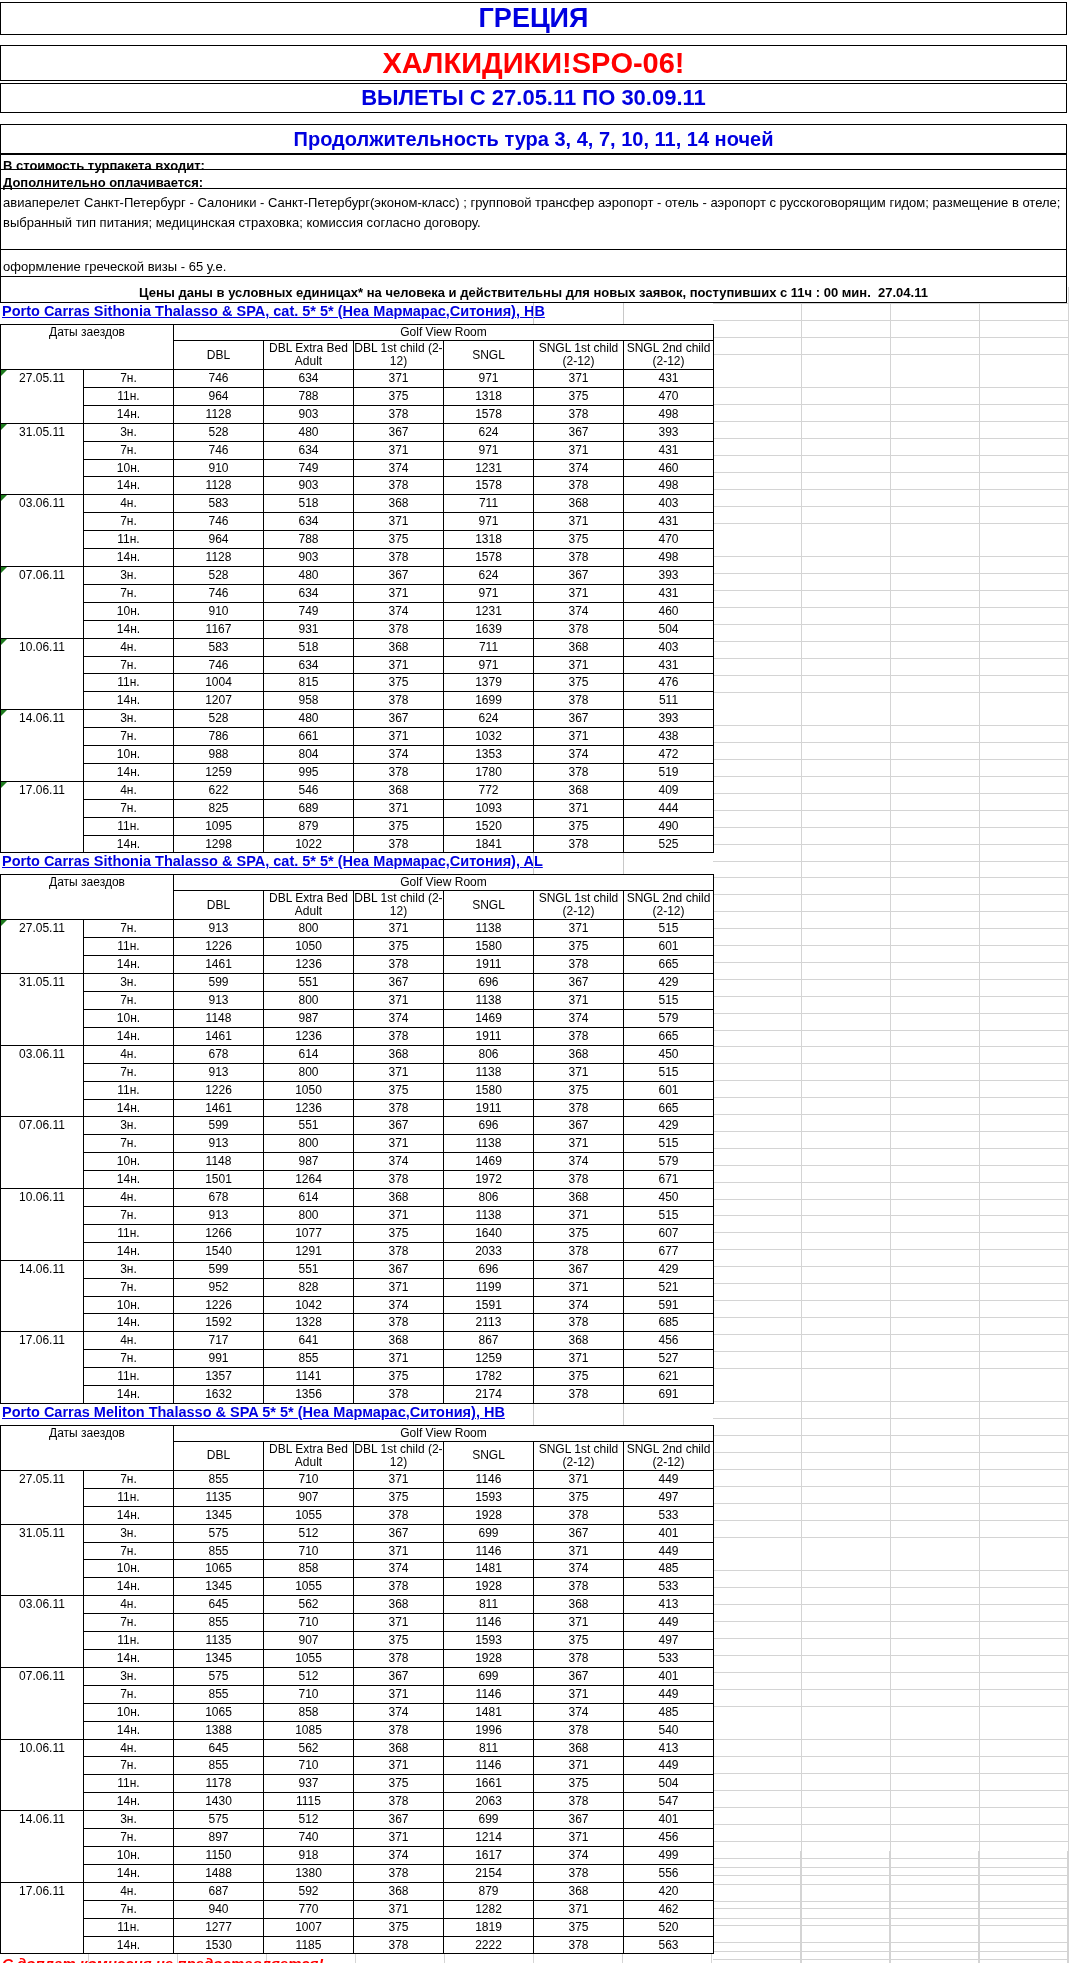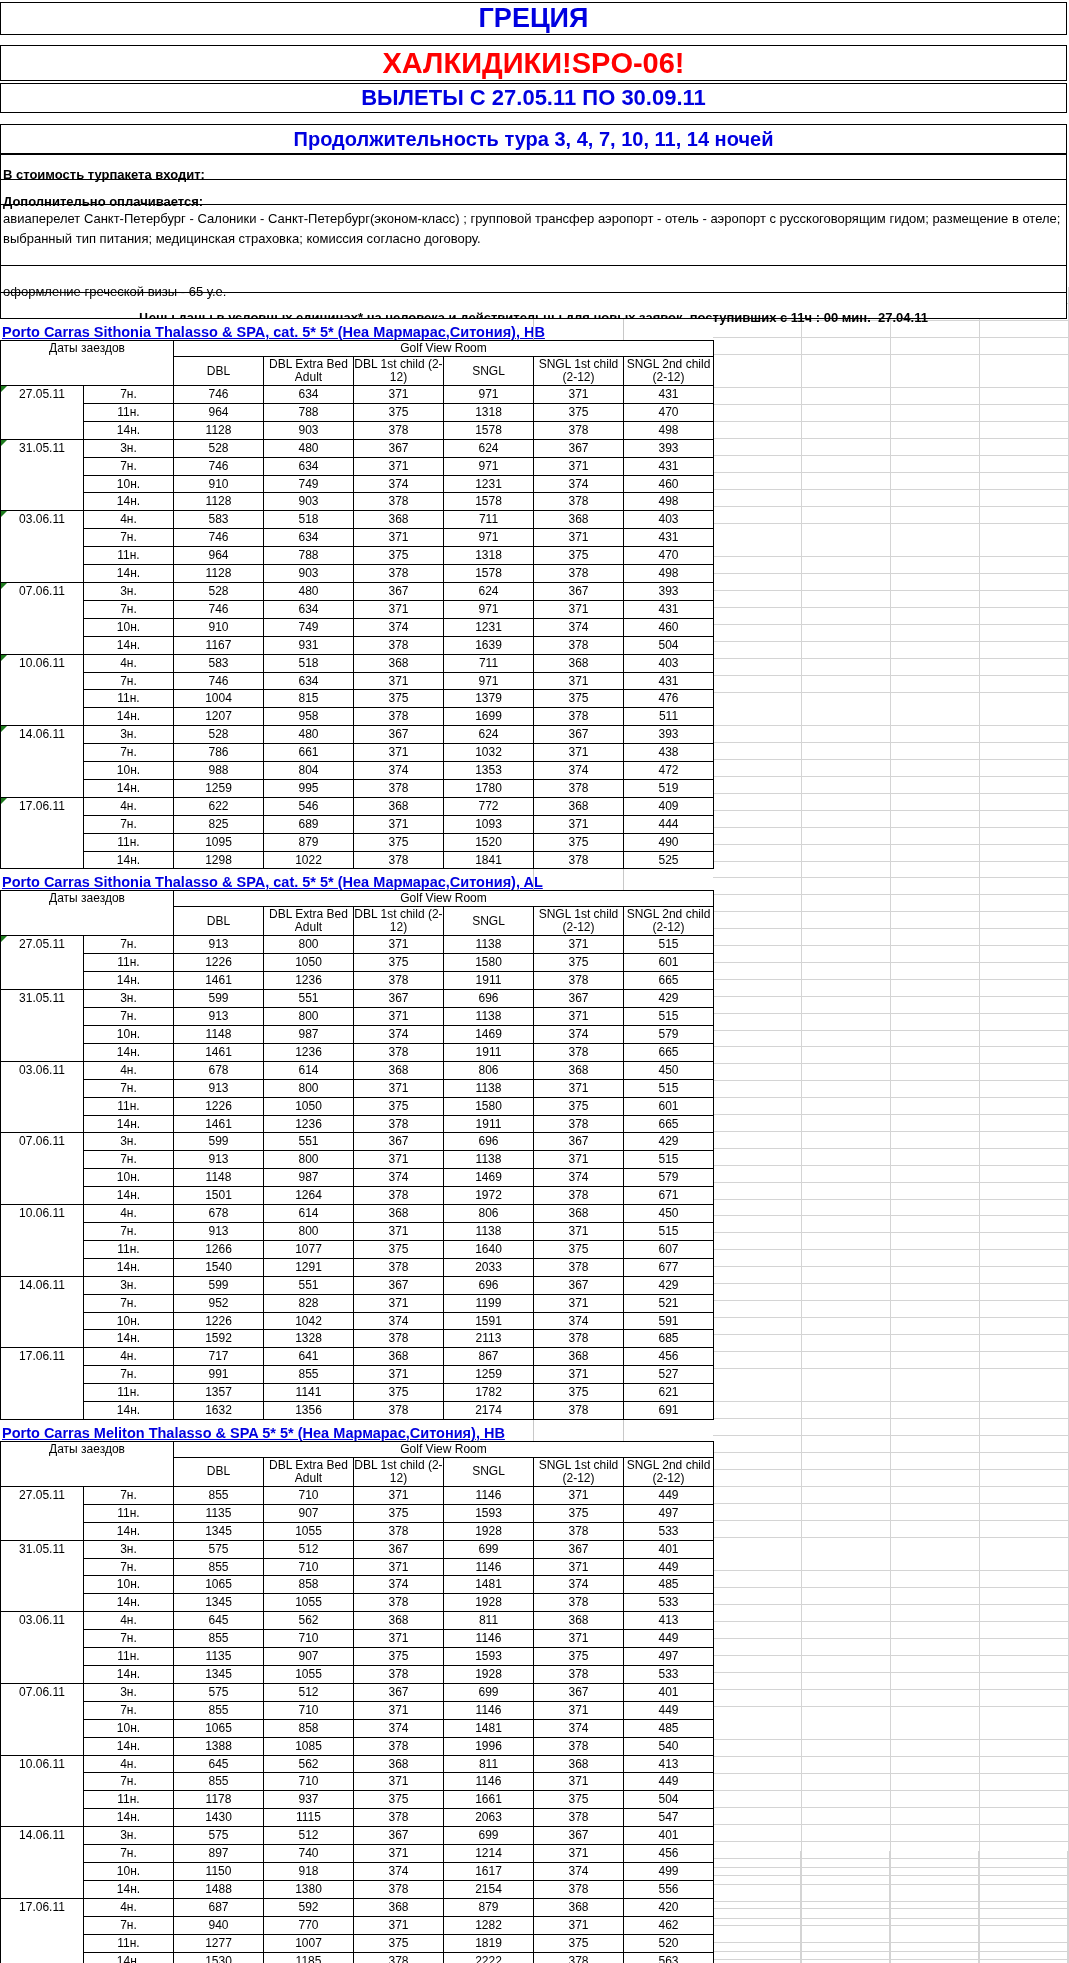"В стоимость турпакета входит:" .irow { padding: 12px 2px -> 3px 2px }
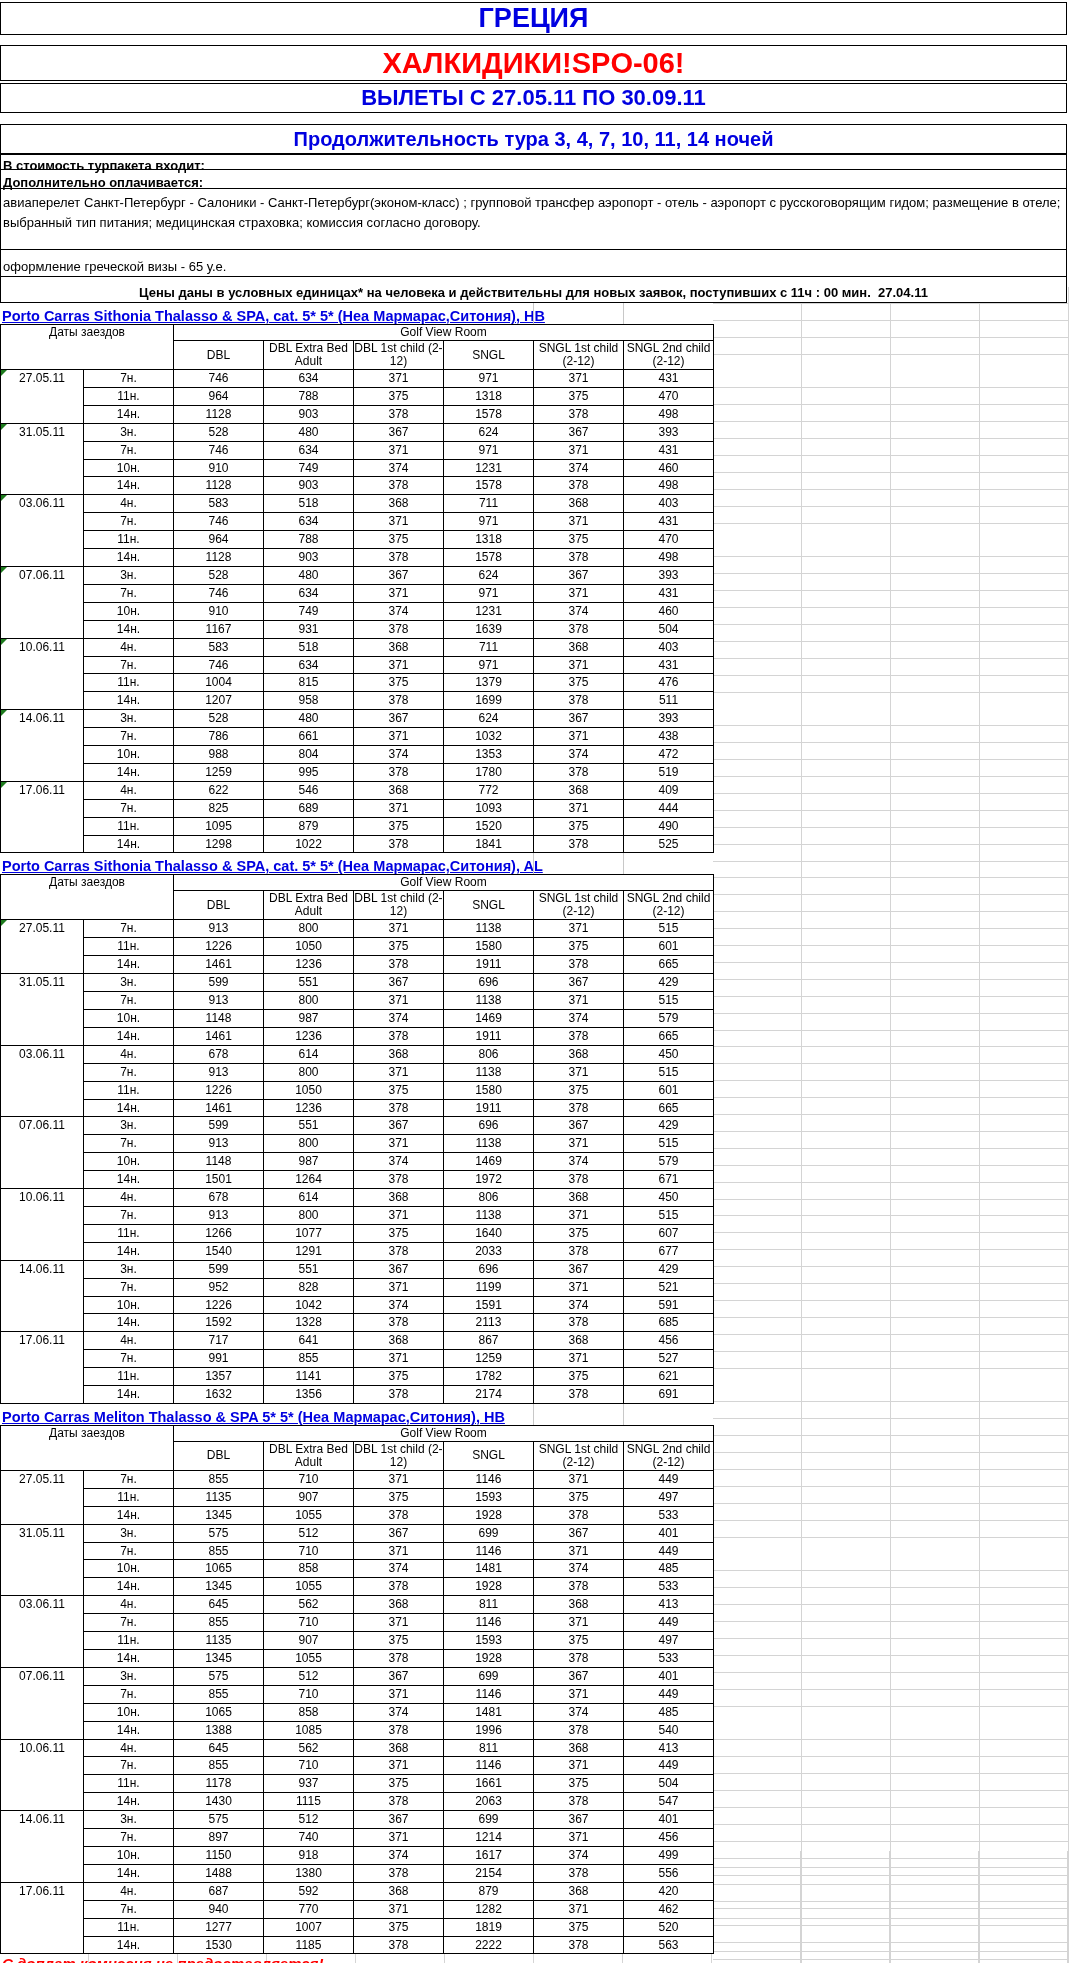"Porto Carras Sithonia Thalasso &" .hotel-title-row { align-items: flex-end -> flex-start }
